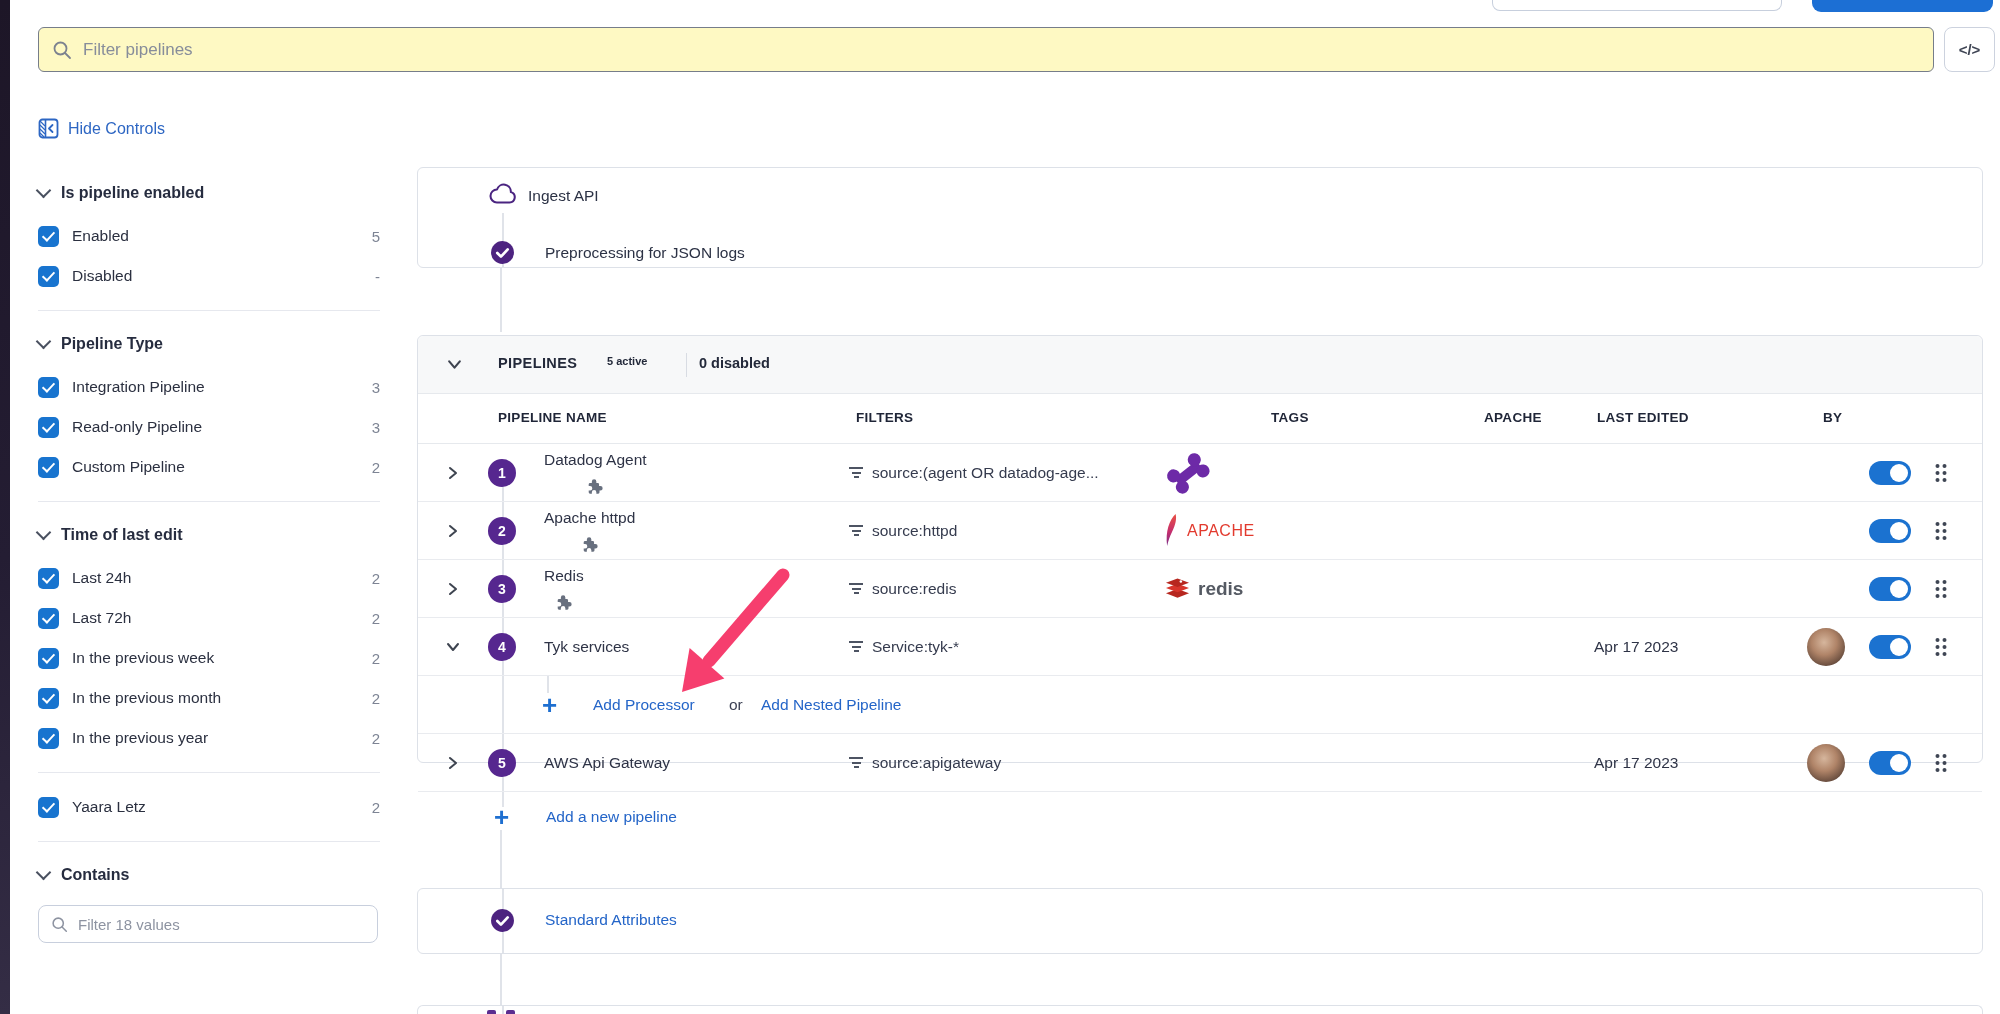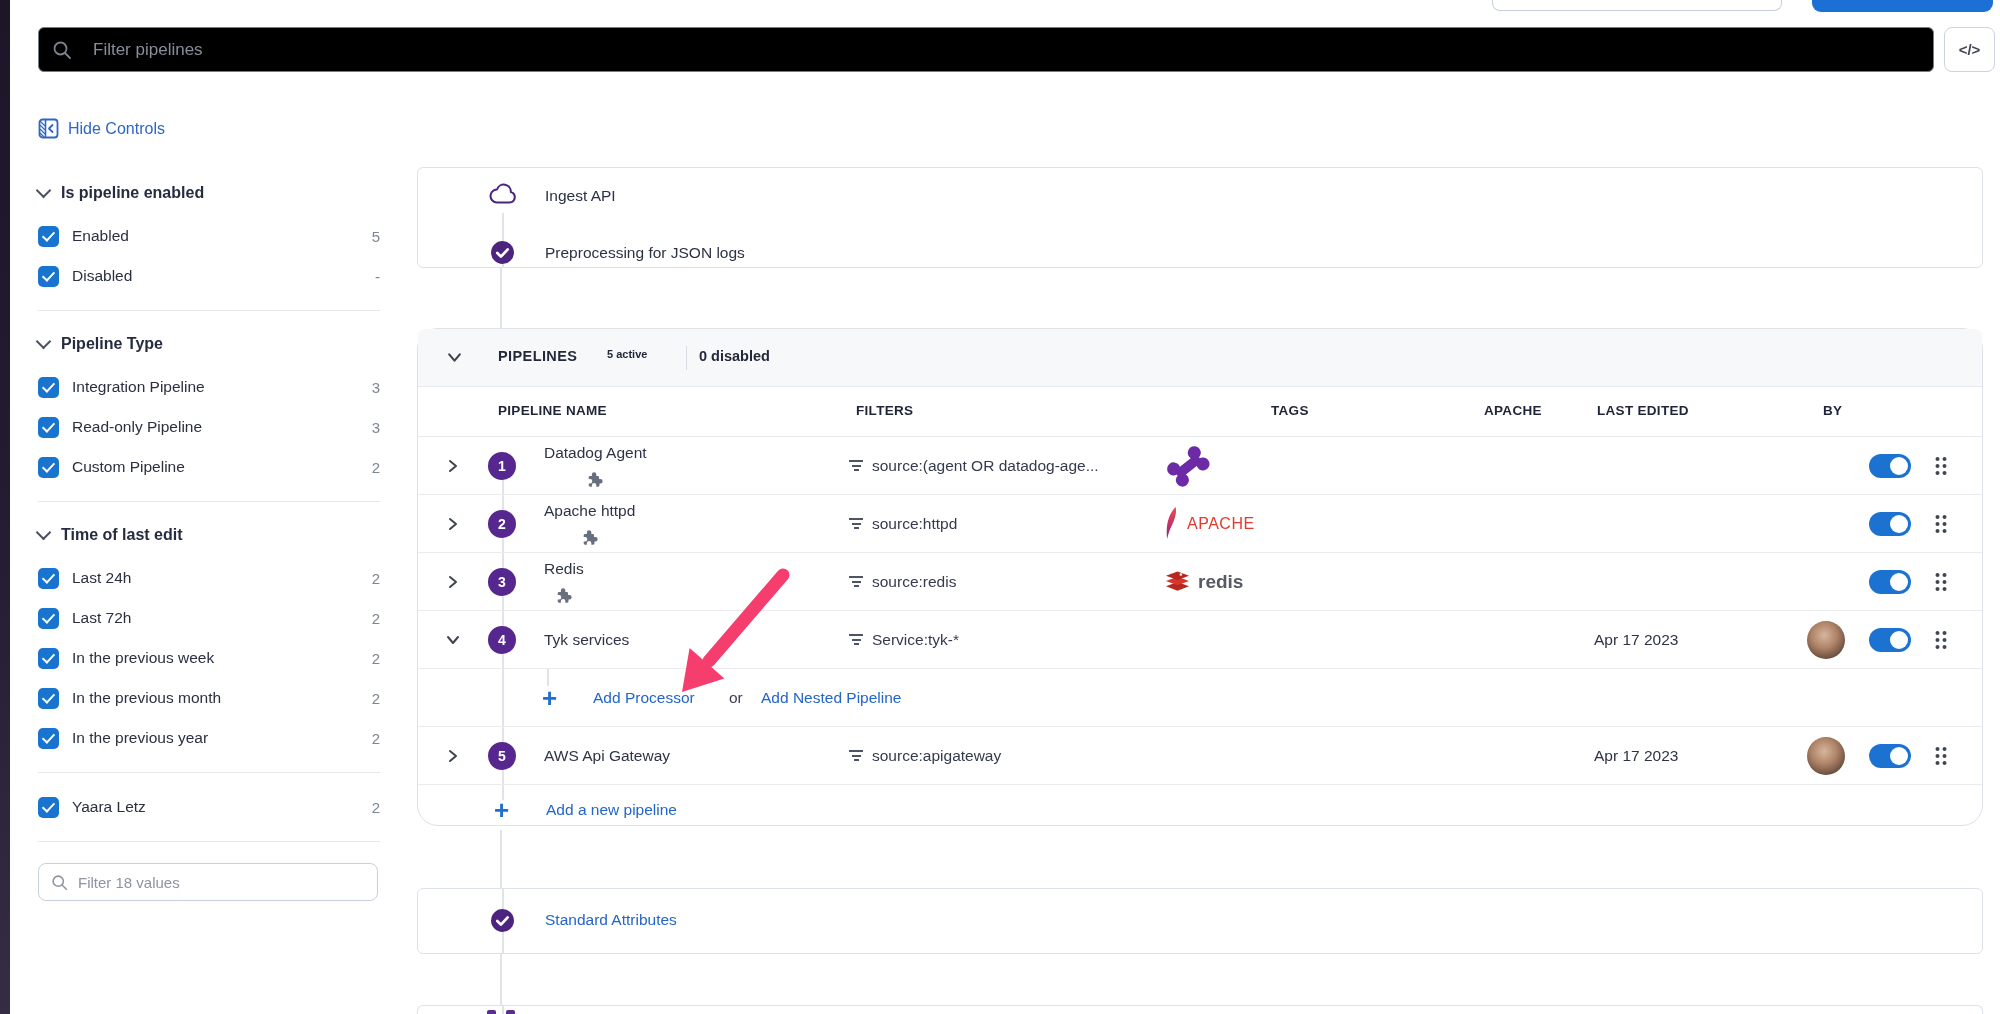"Filter pipelines" .searchbar { background: #000000 -> #fef9c3; gap: 21px -> 11px }
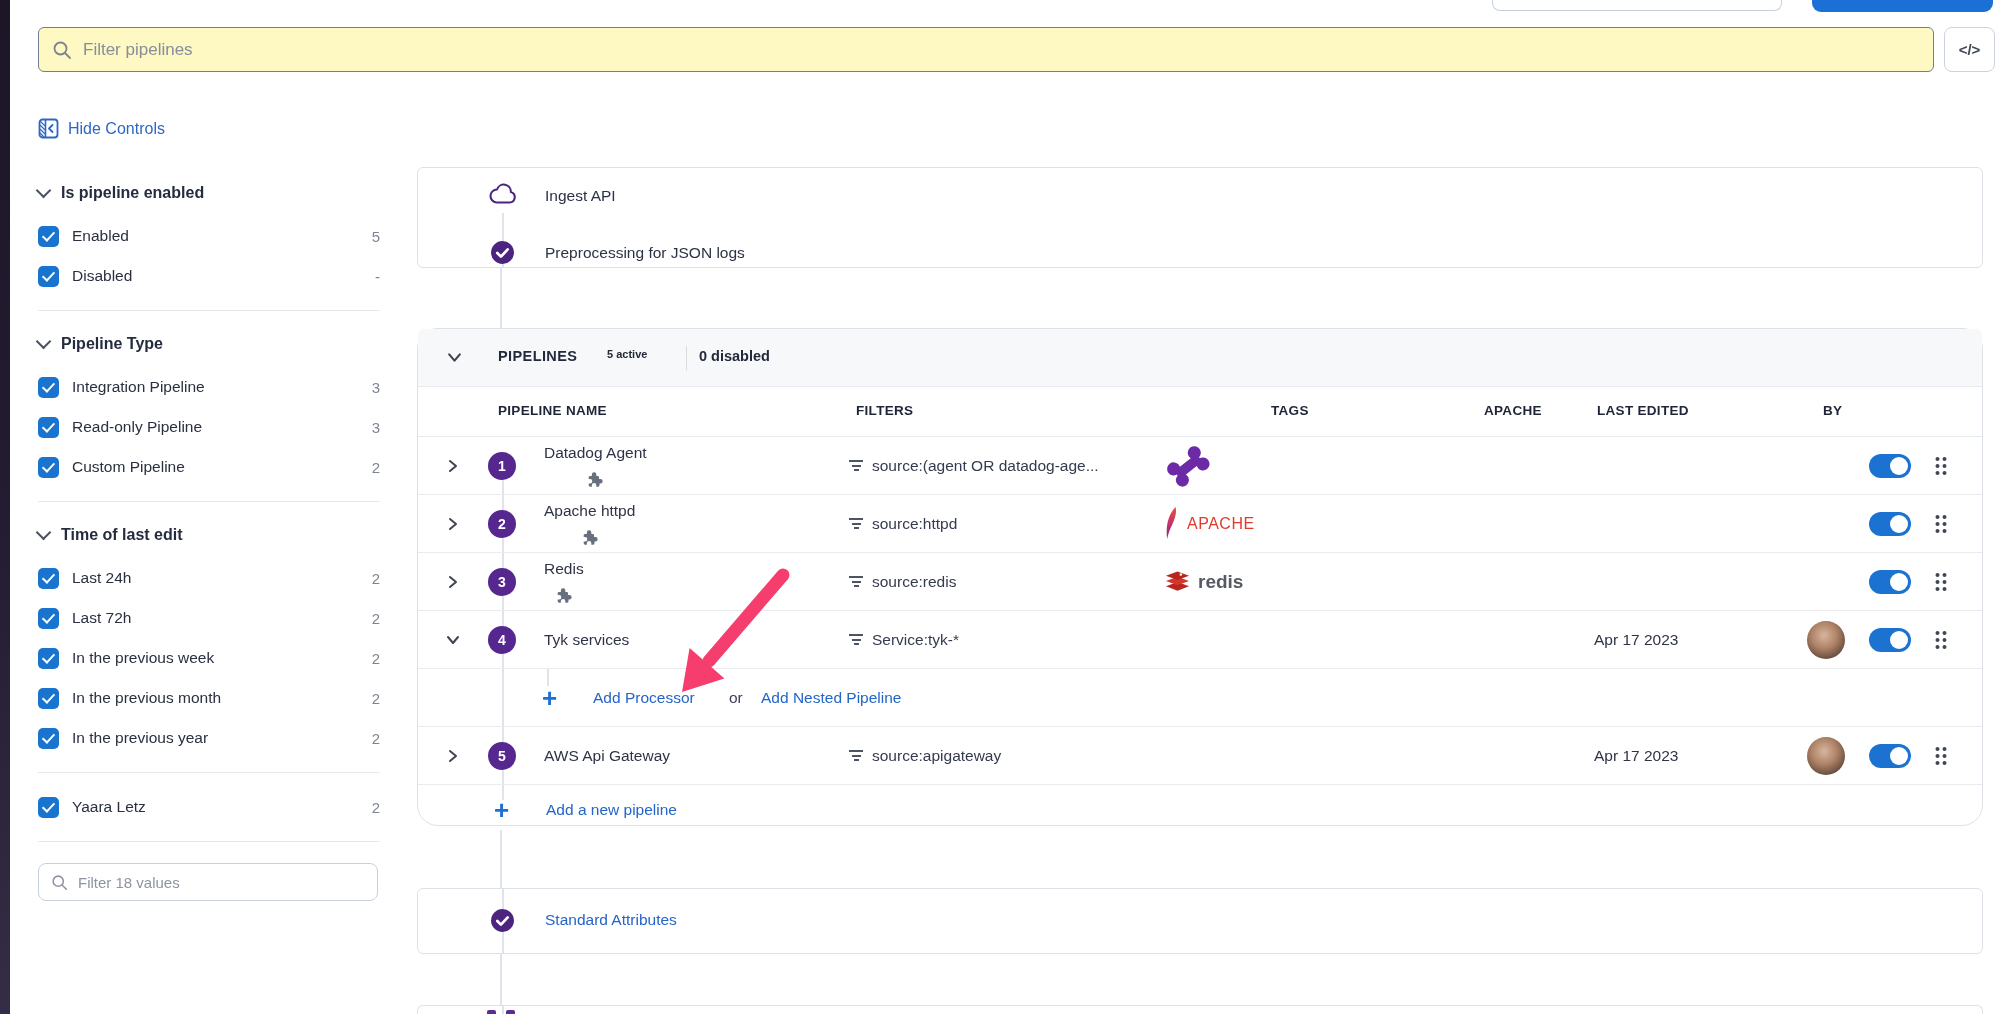"Ingest API" .ingest-title { left: 127px -> 110px }
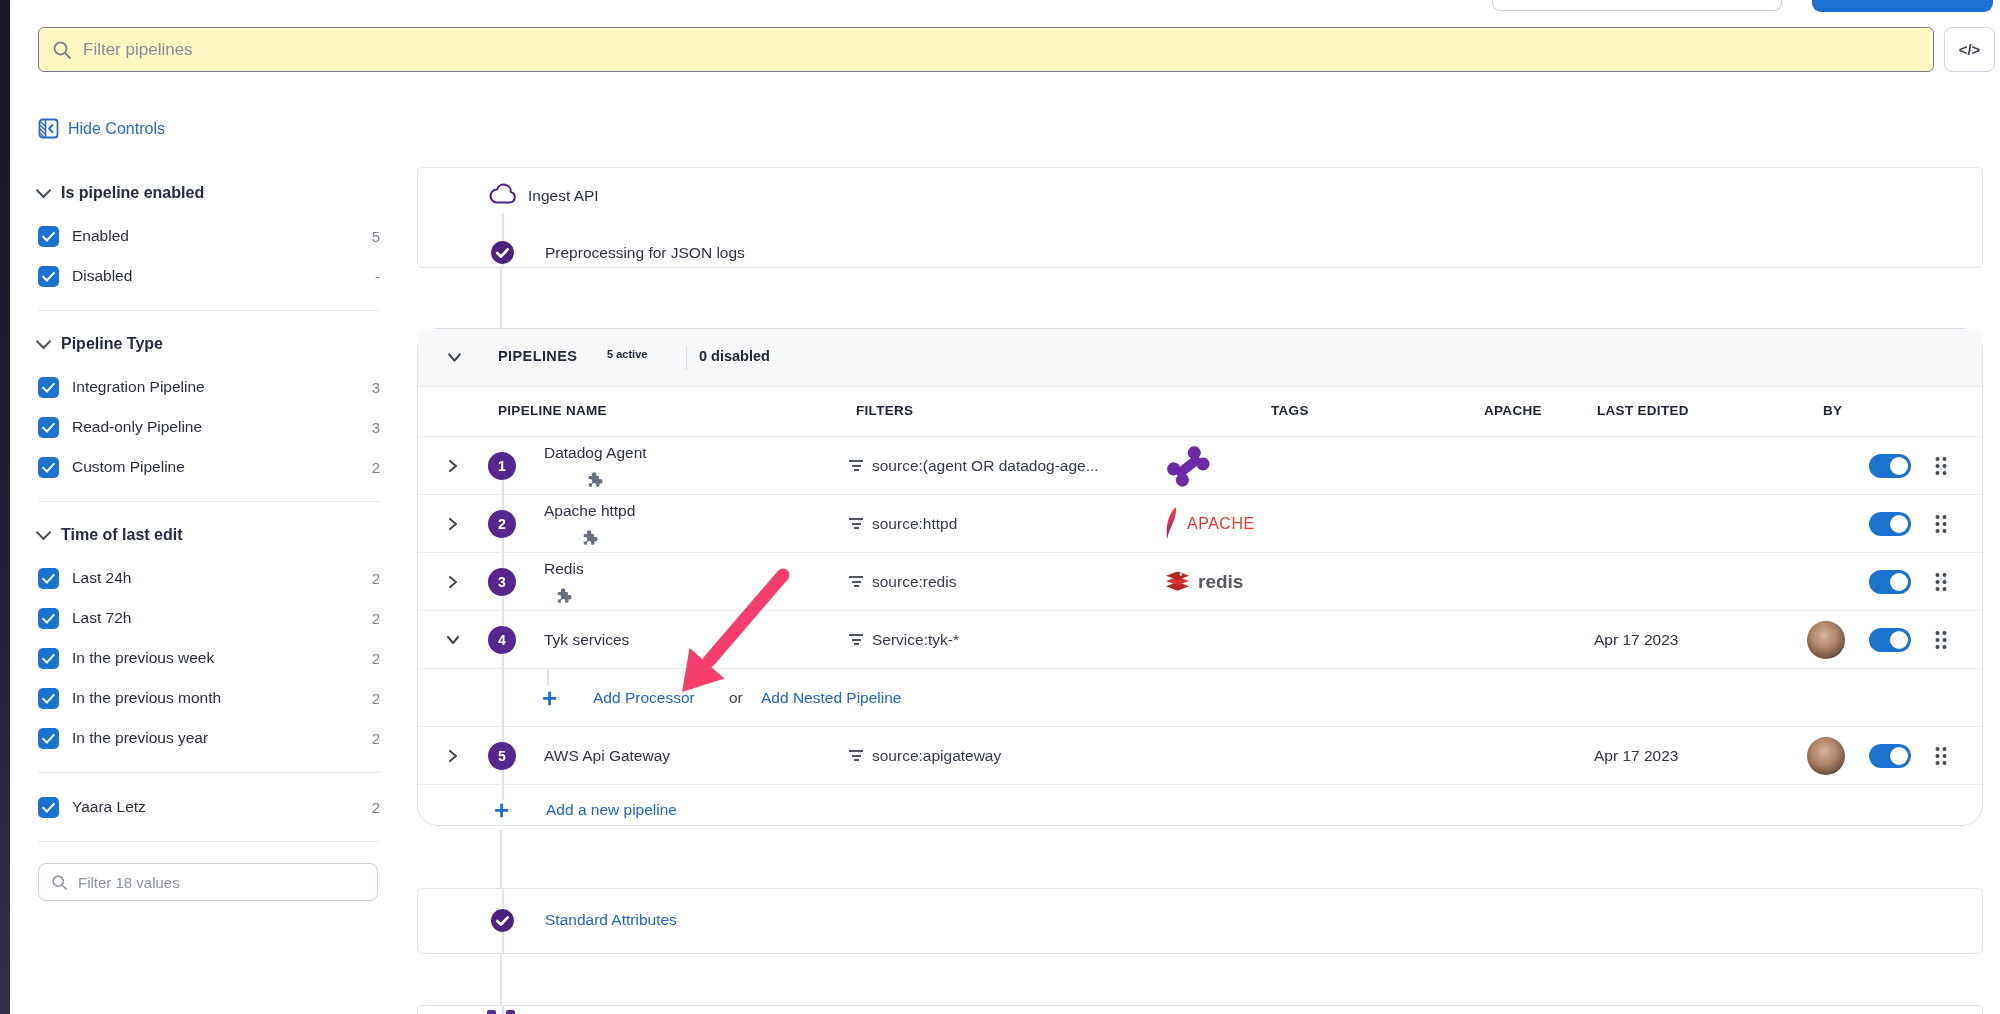"PIPELINES" div.card { border-radius: 21px -> none; height: 498px -> 428px; top: 328px -> 335px }
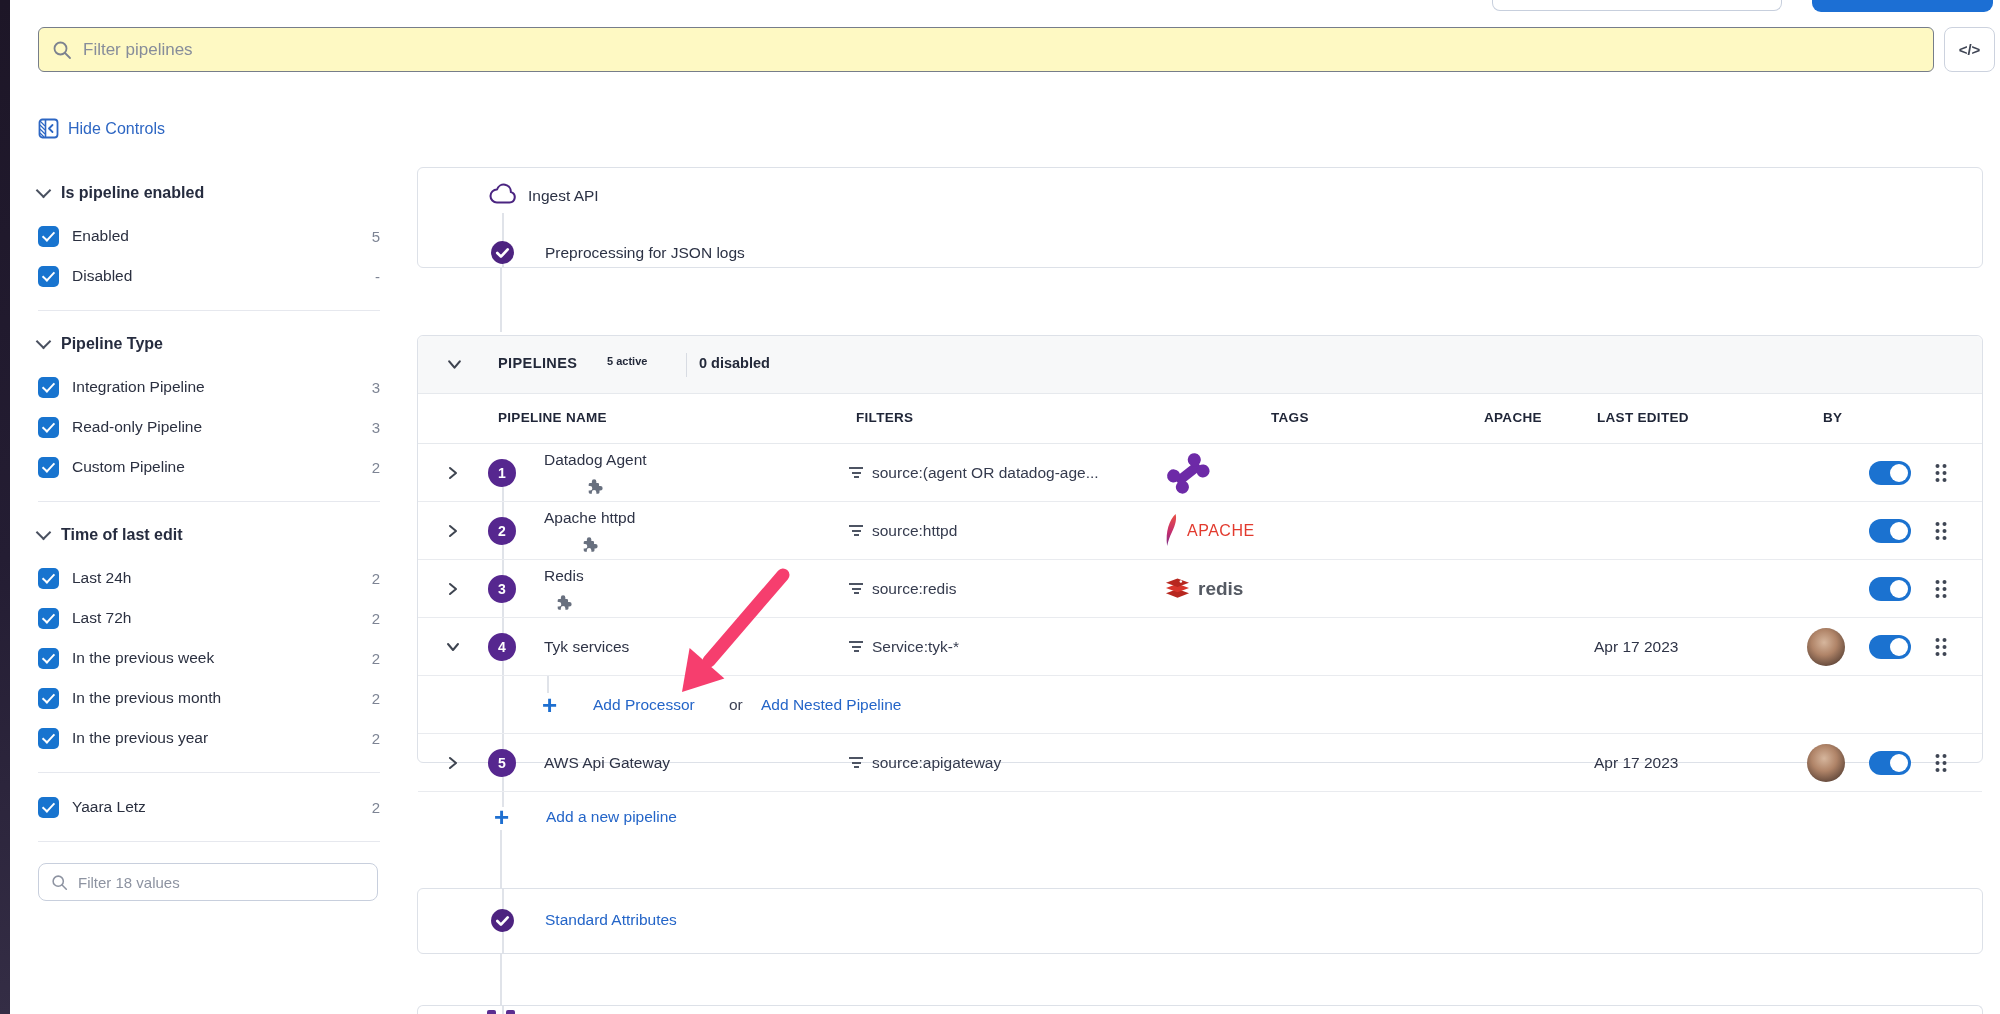"Contains" div.fgroup-title { html: none -> <div> <span></span> <span>Contains</span> </div> }
